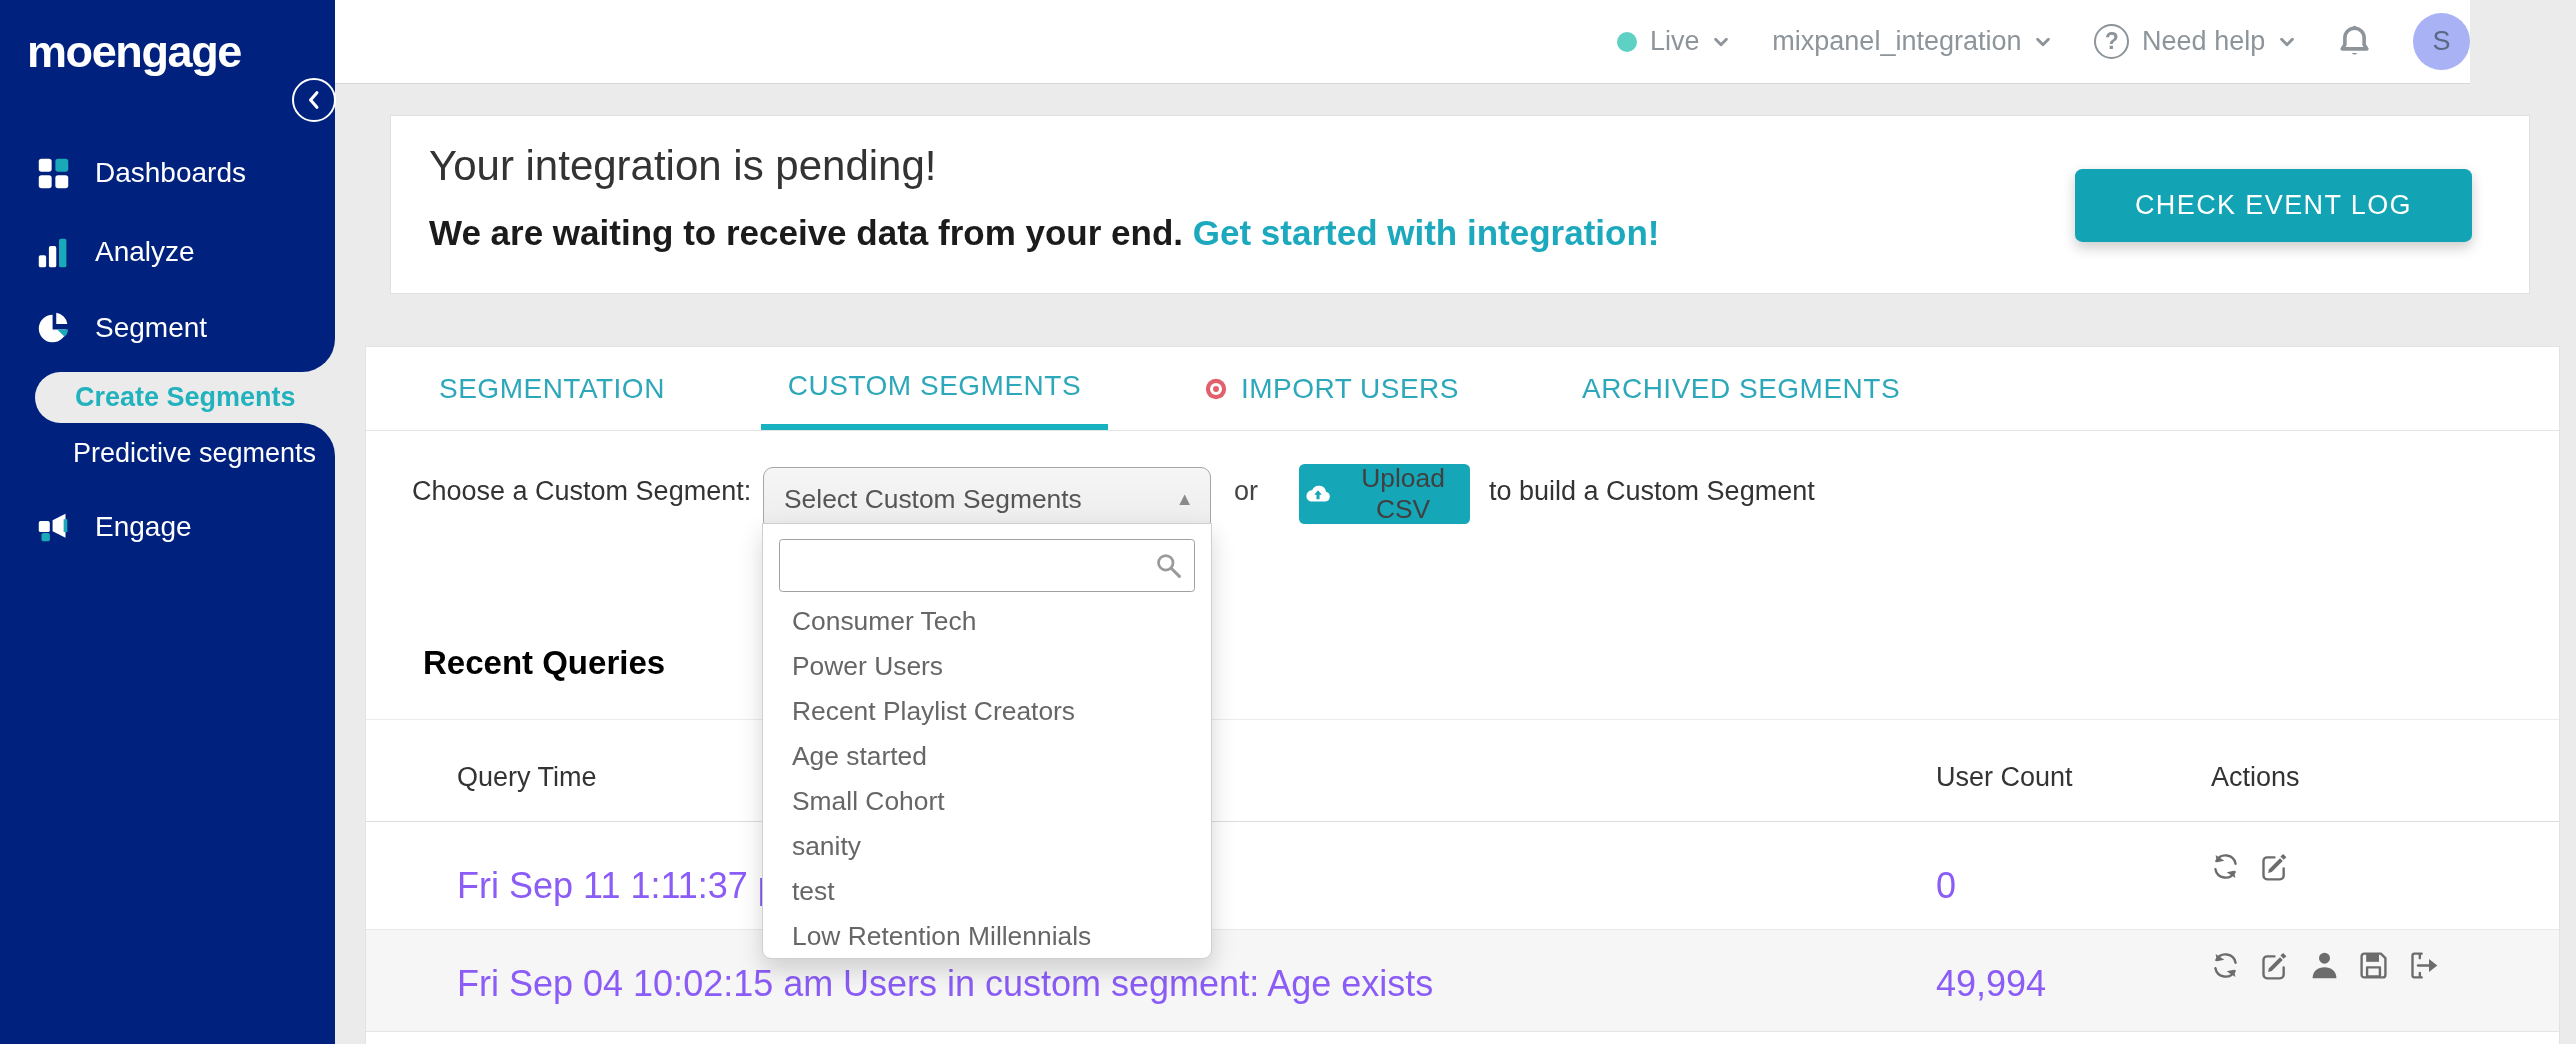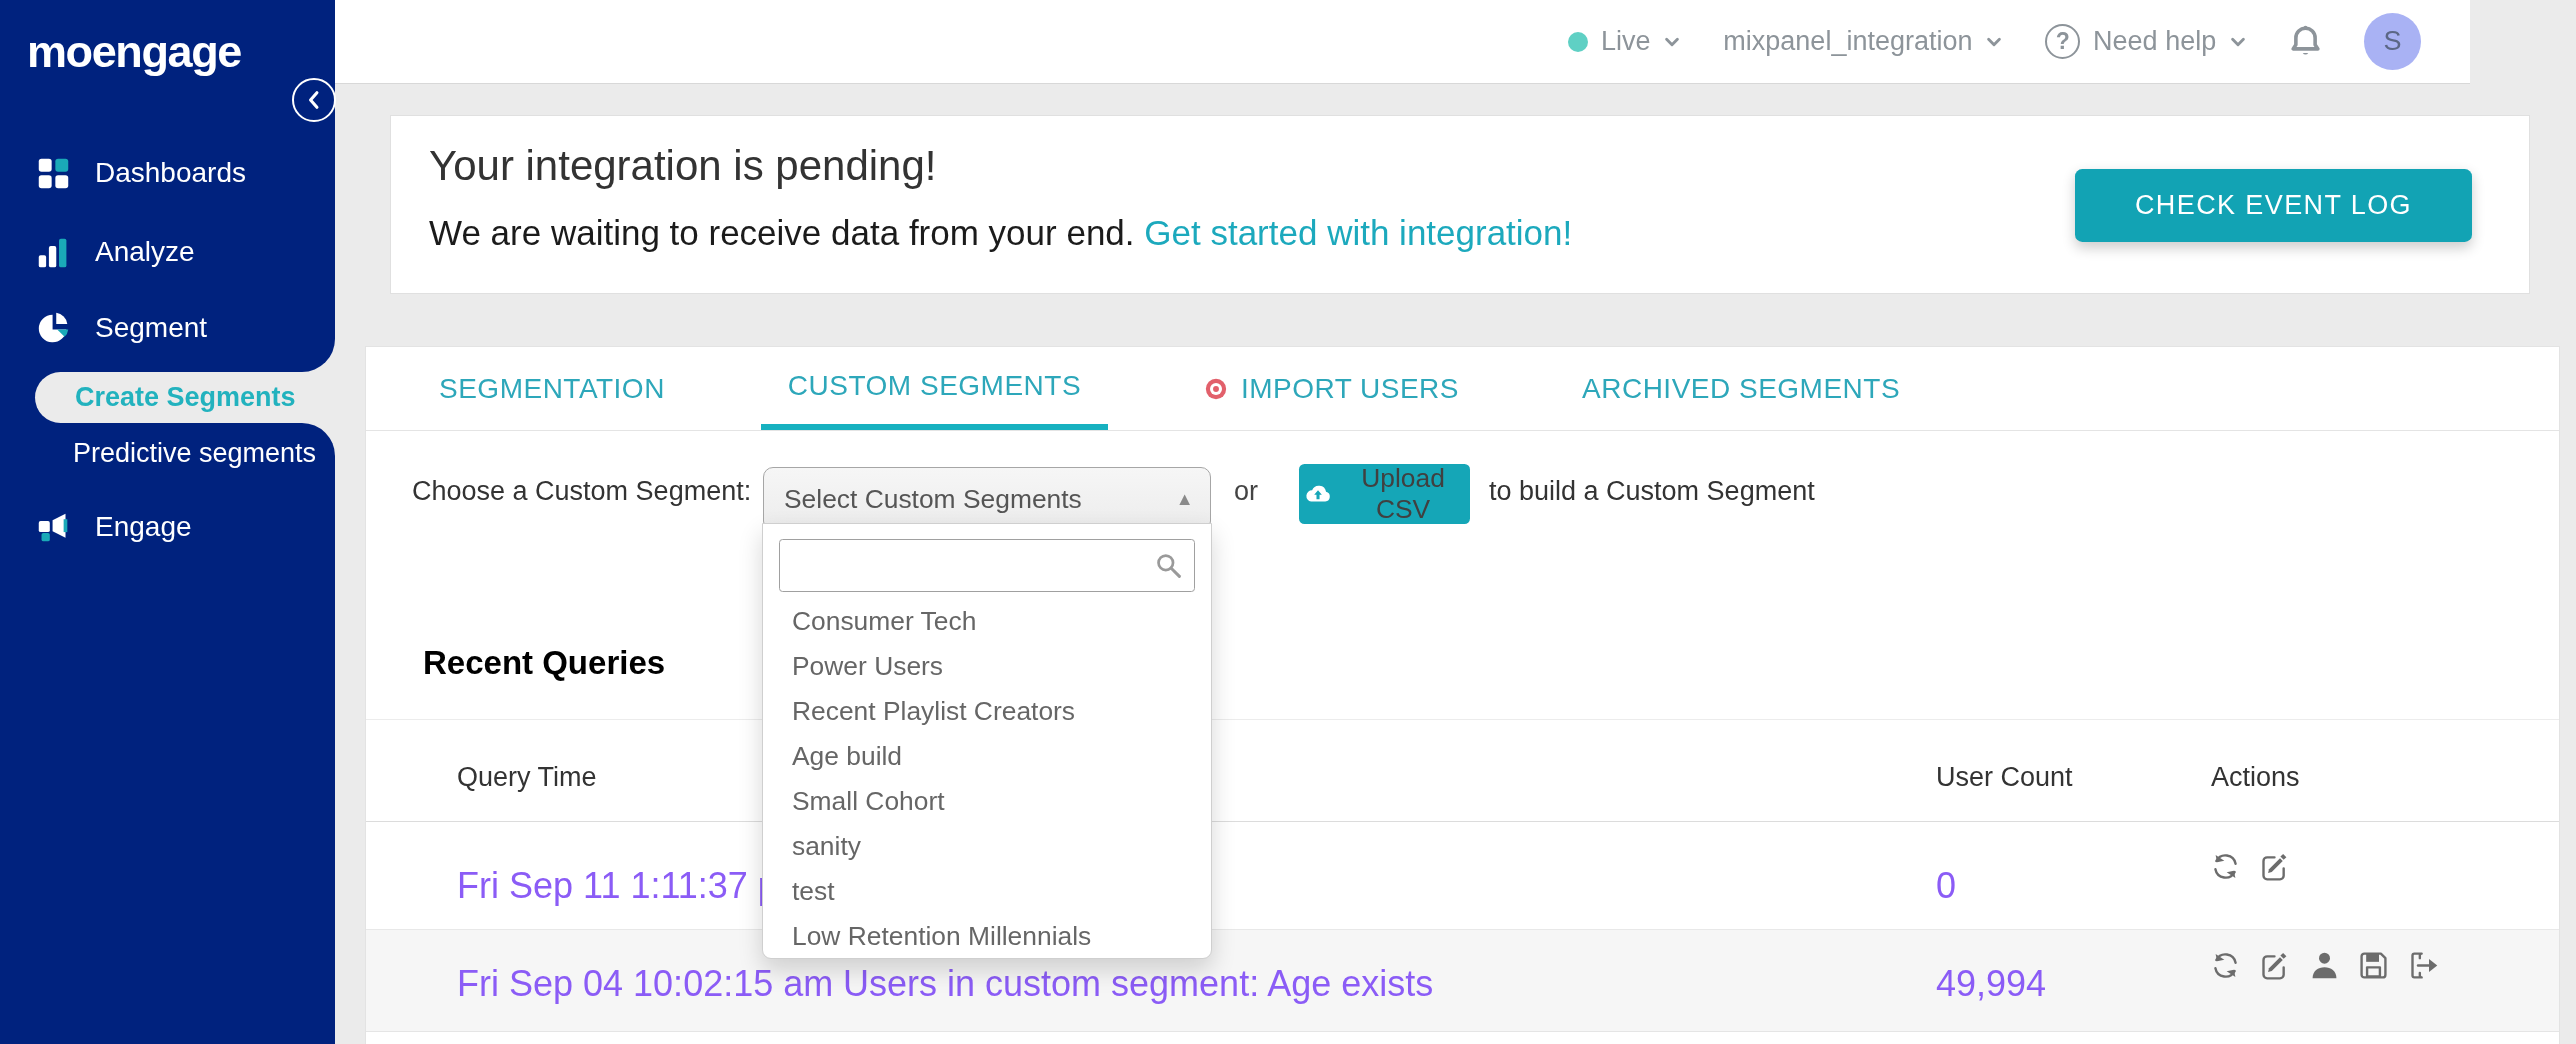"Live" .topbar { padding-right: 49px -> none }
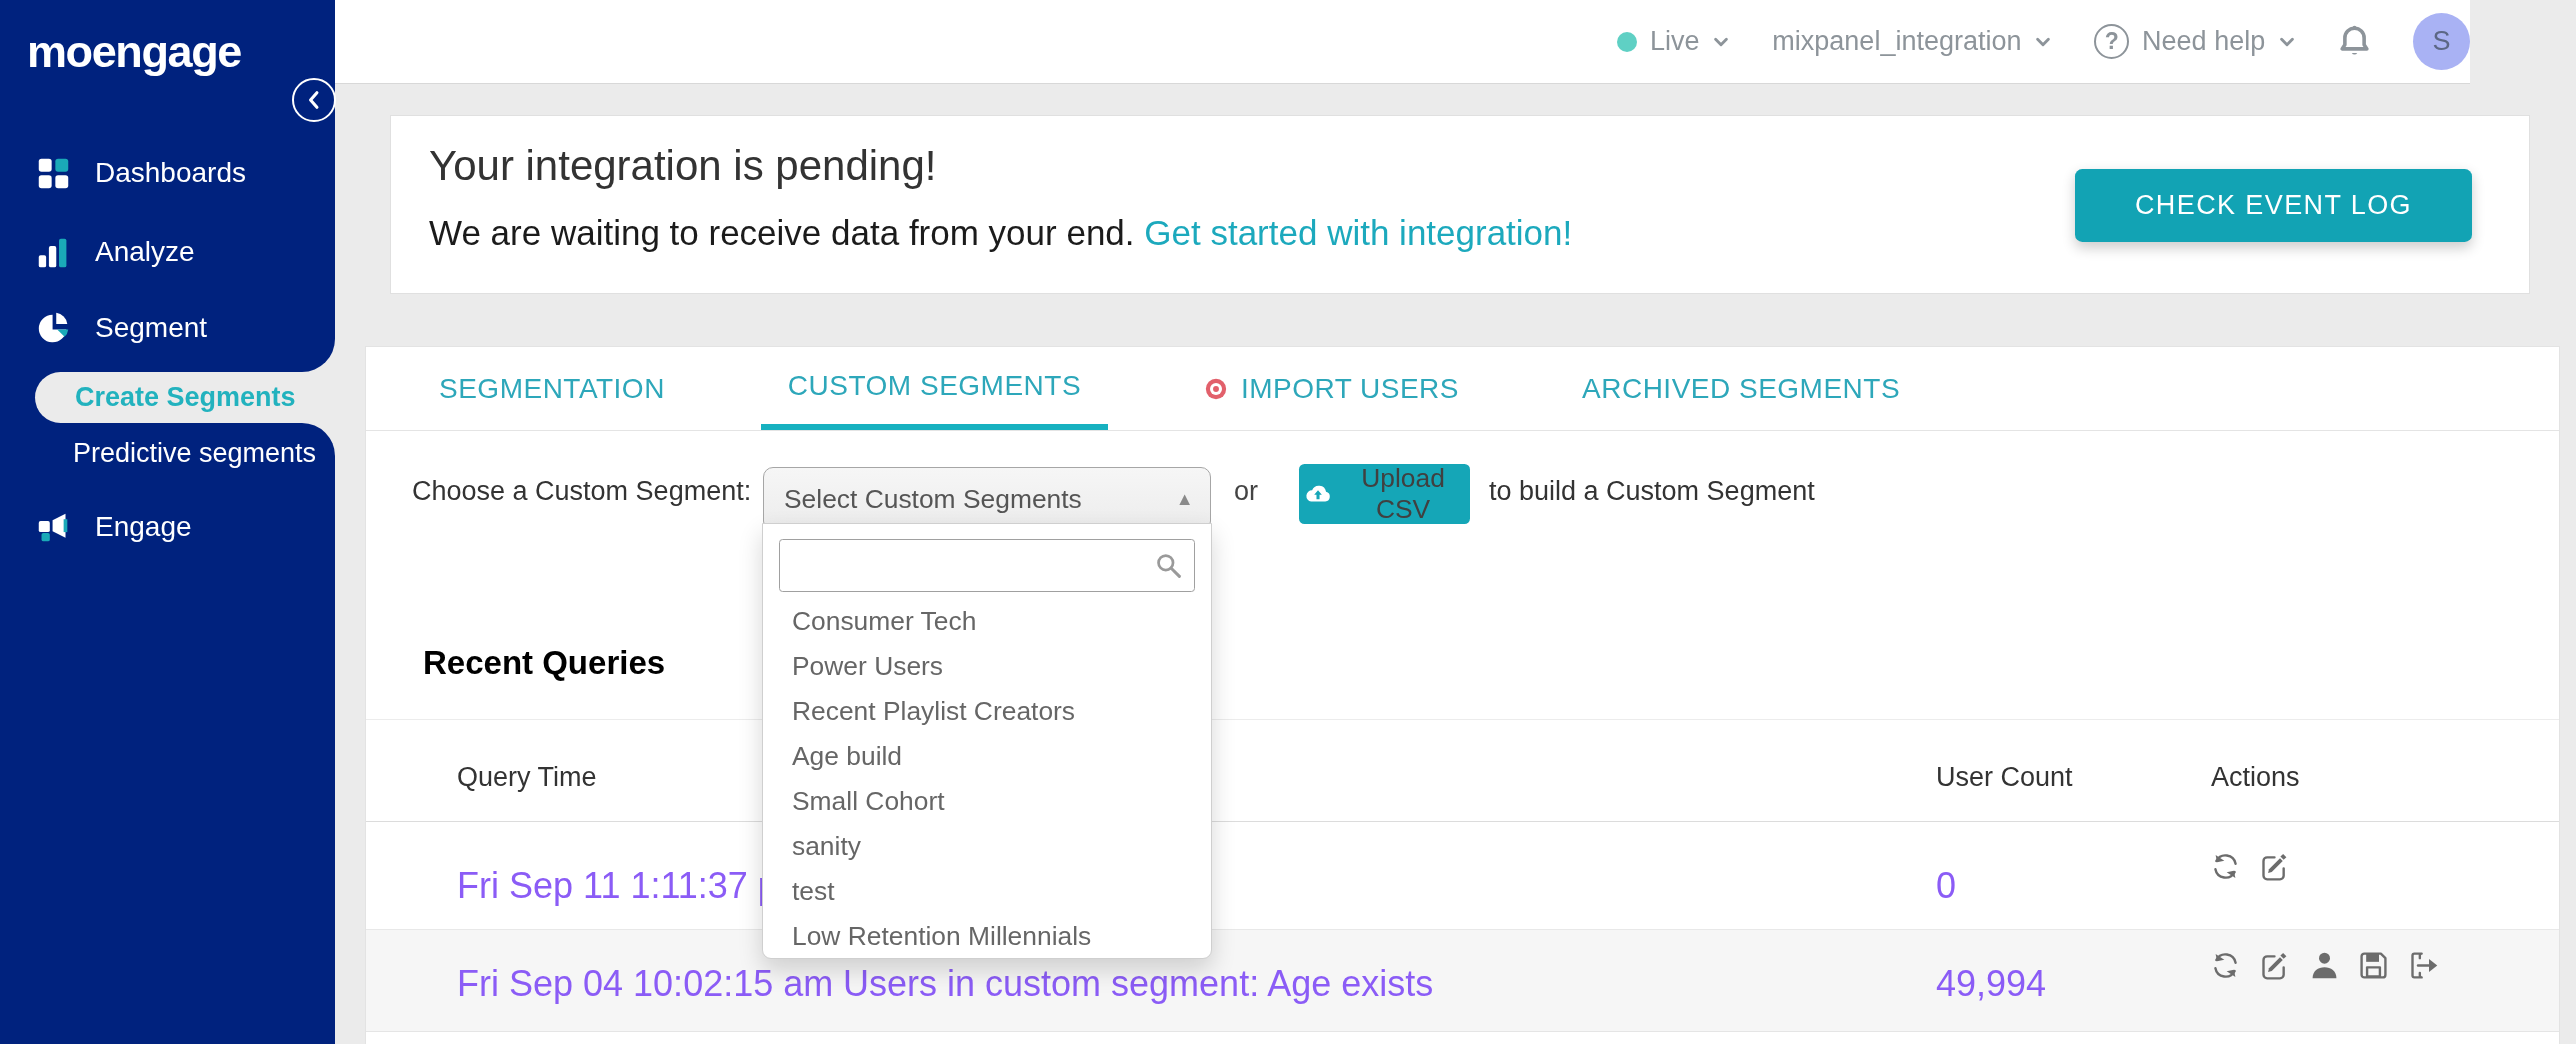"We are waiting to receive" .banner-sub { font-weight: normal -> bold }
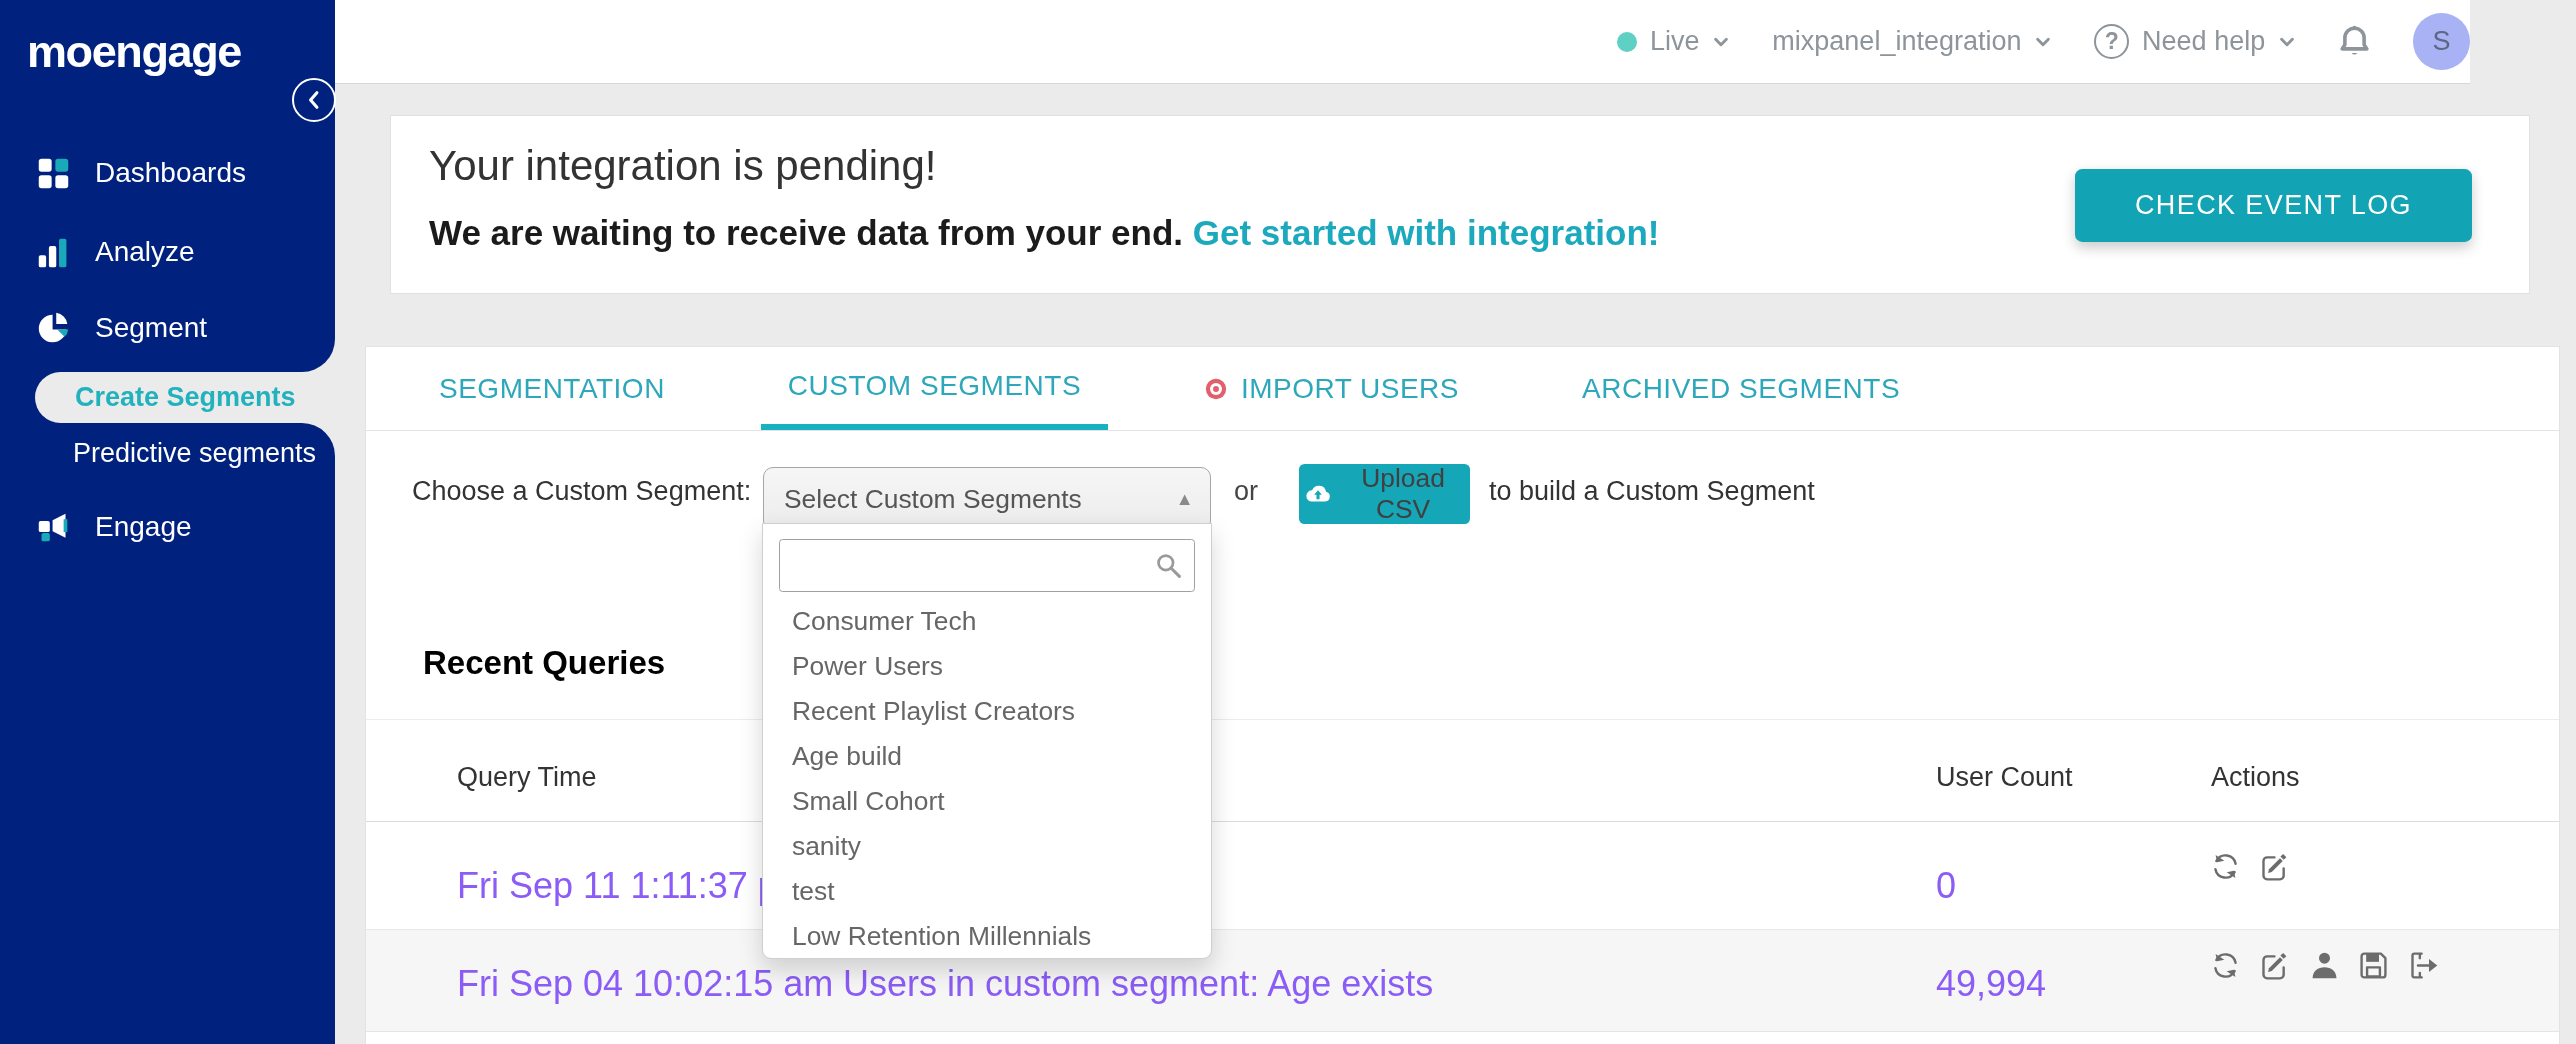"Age build" div.dd-opt { text: build -> started }
